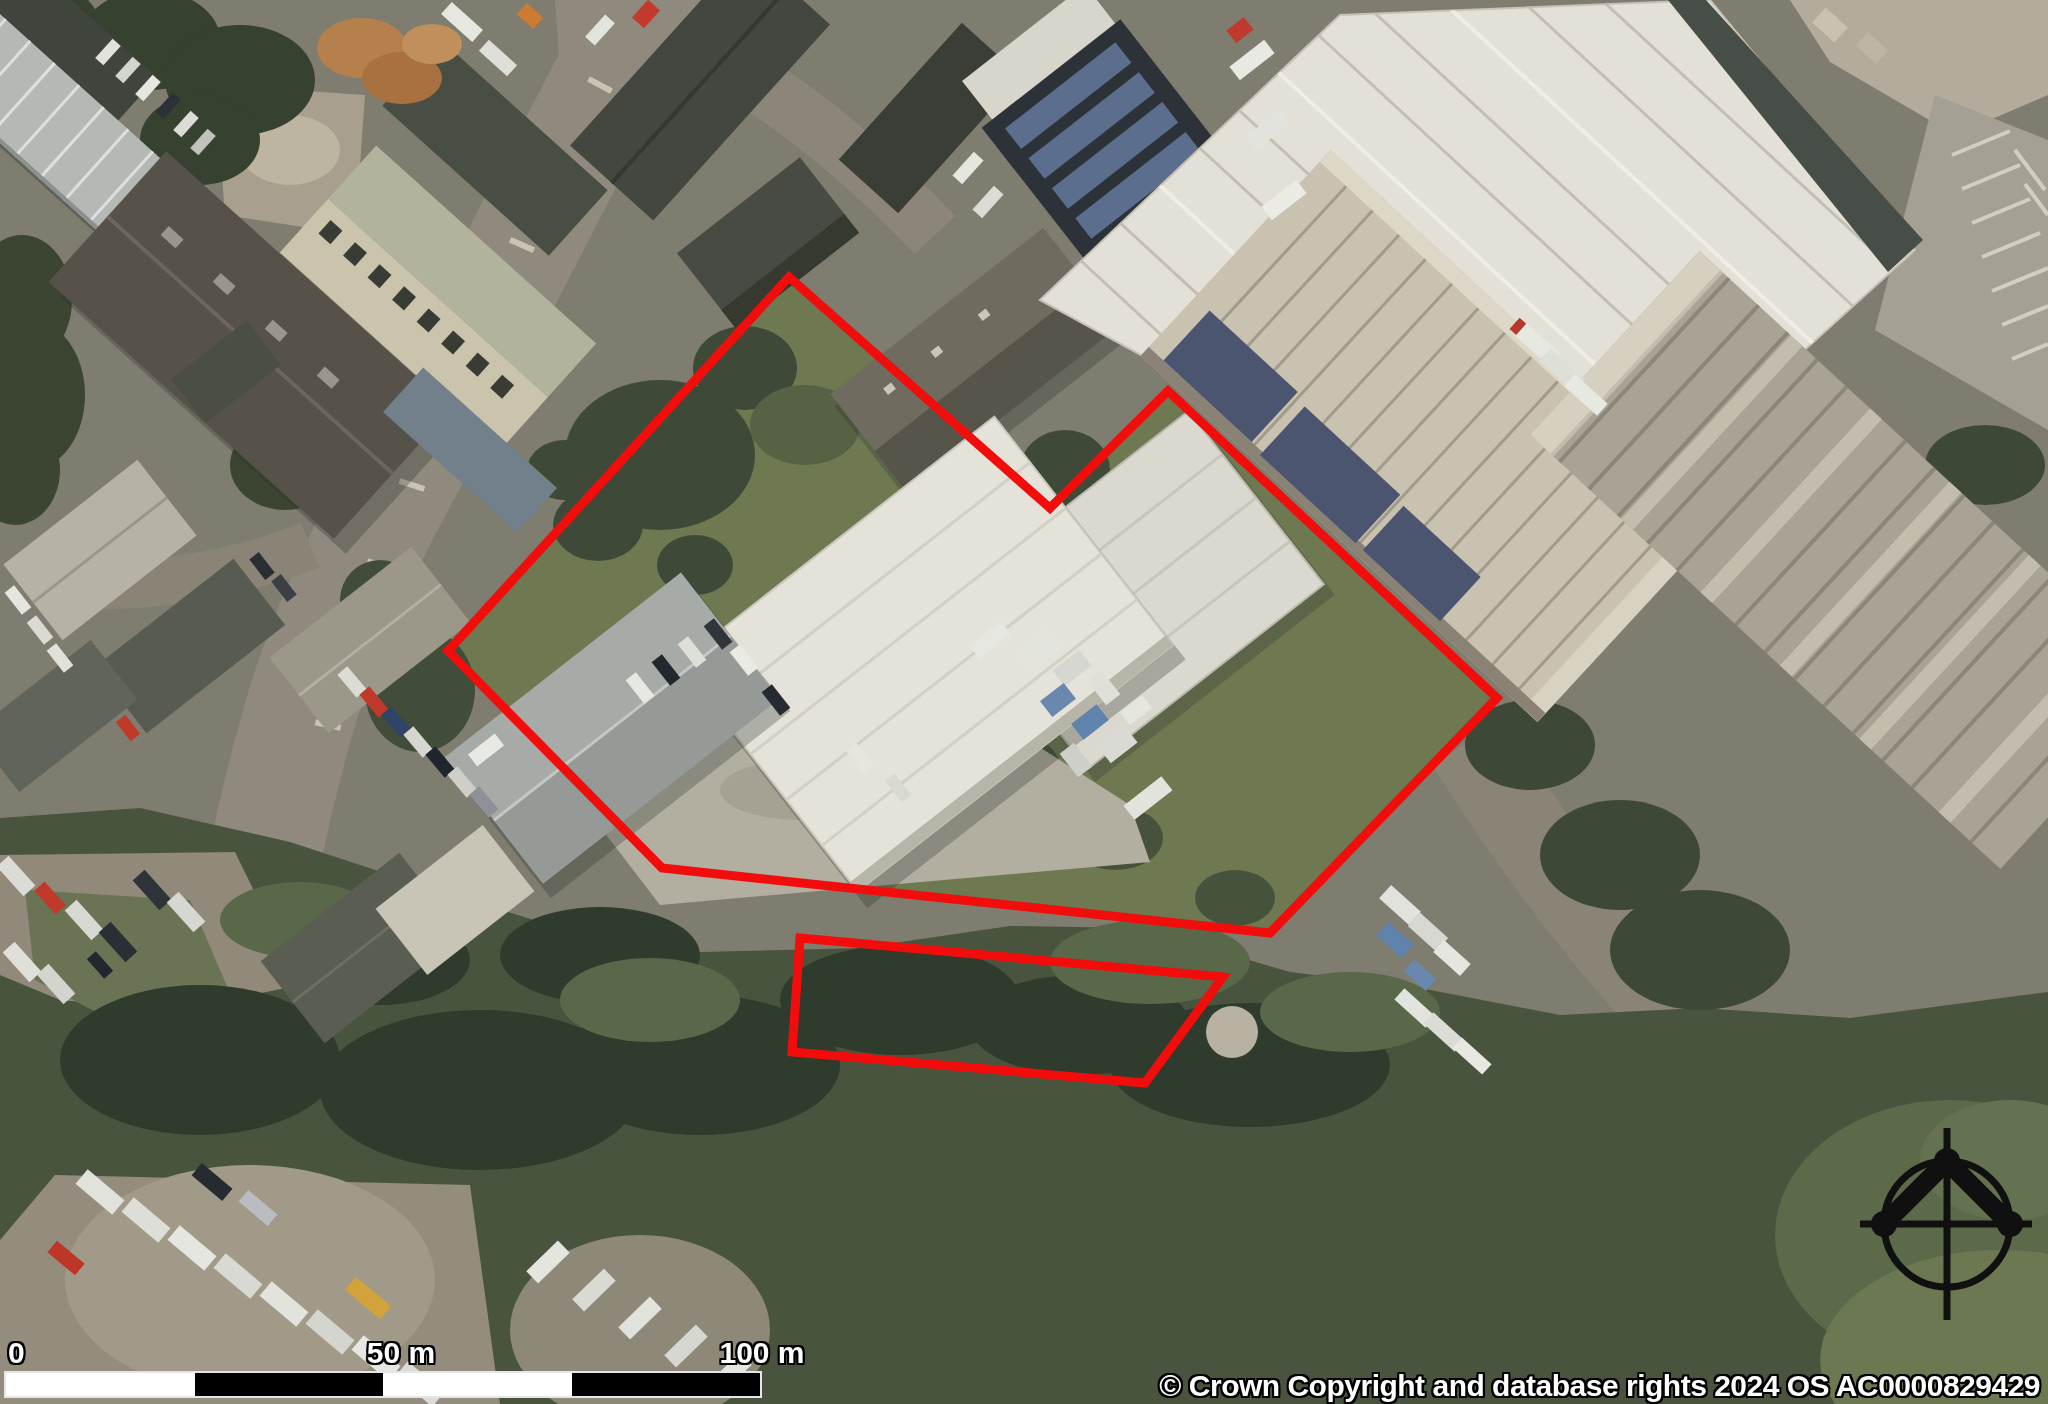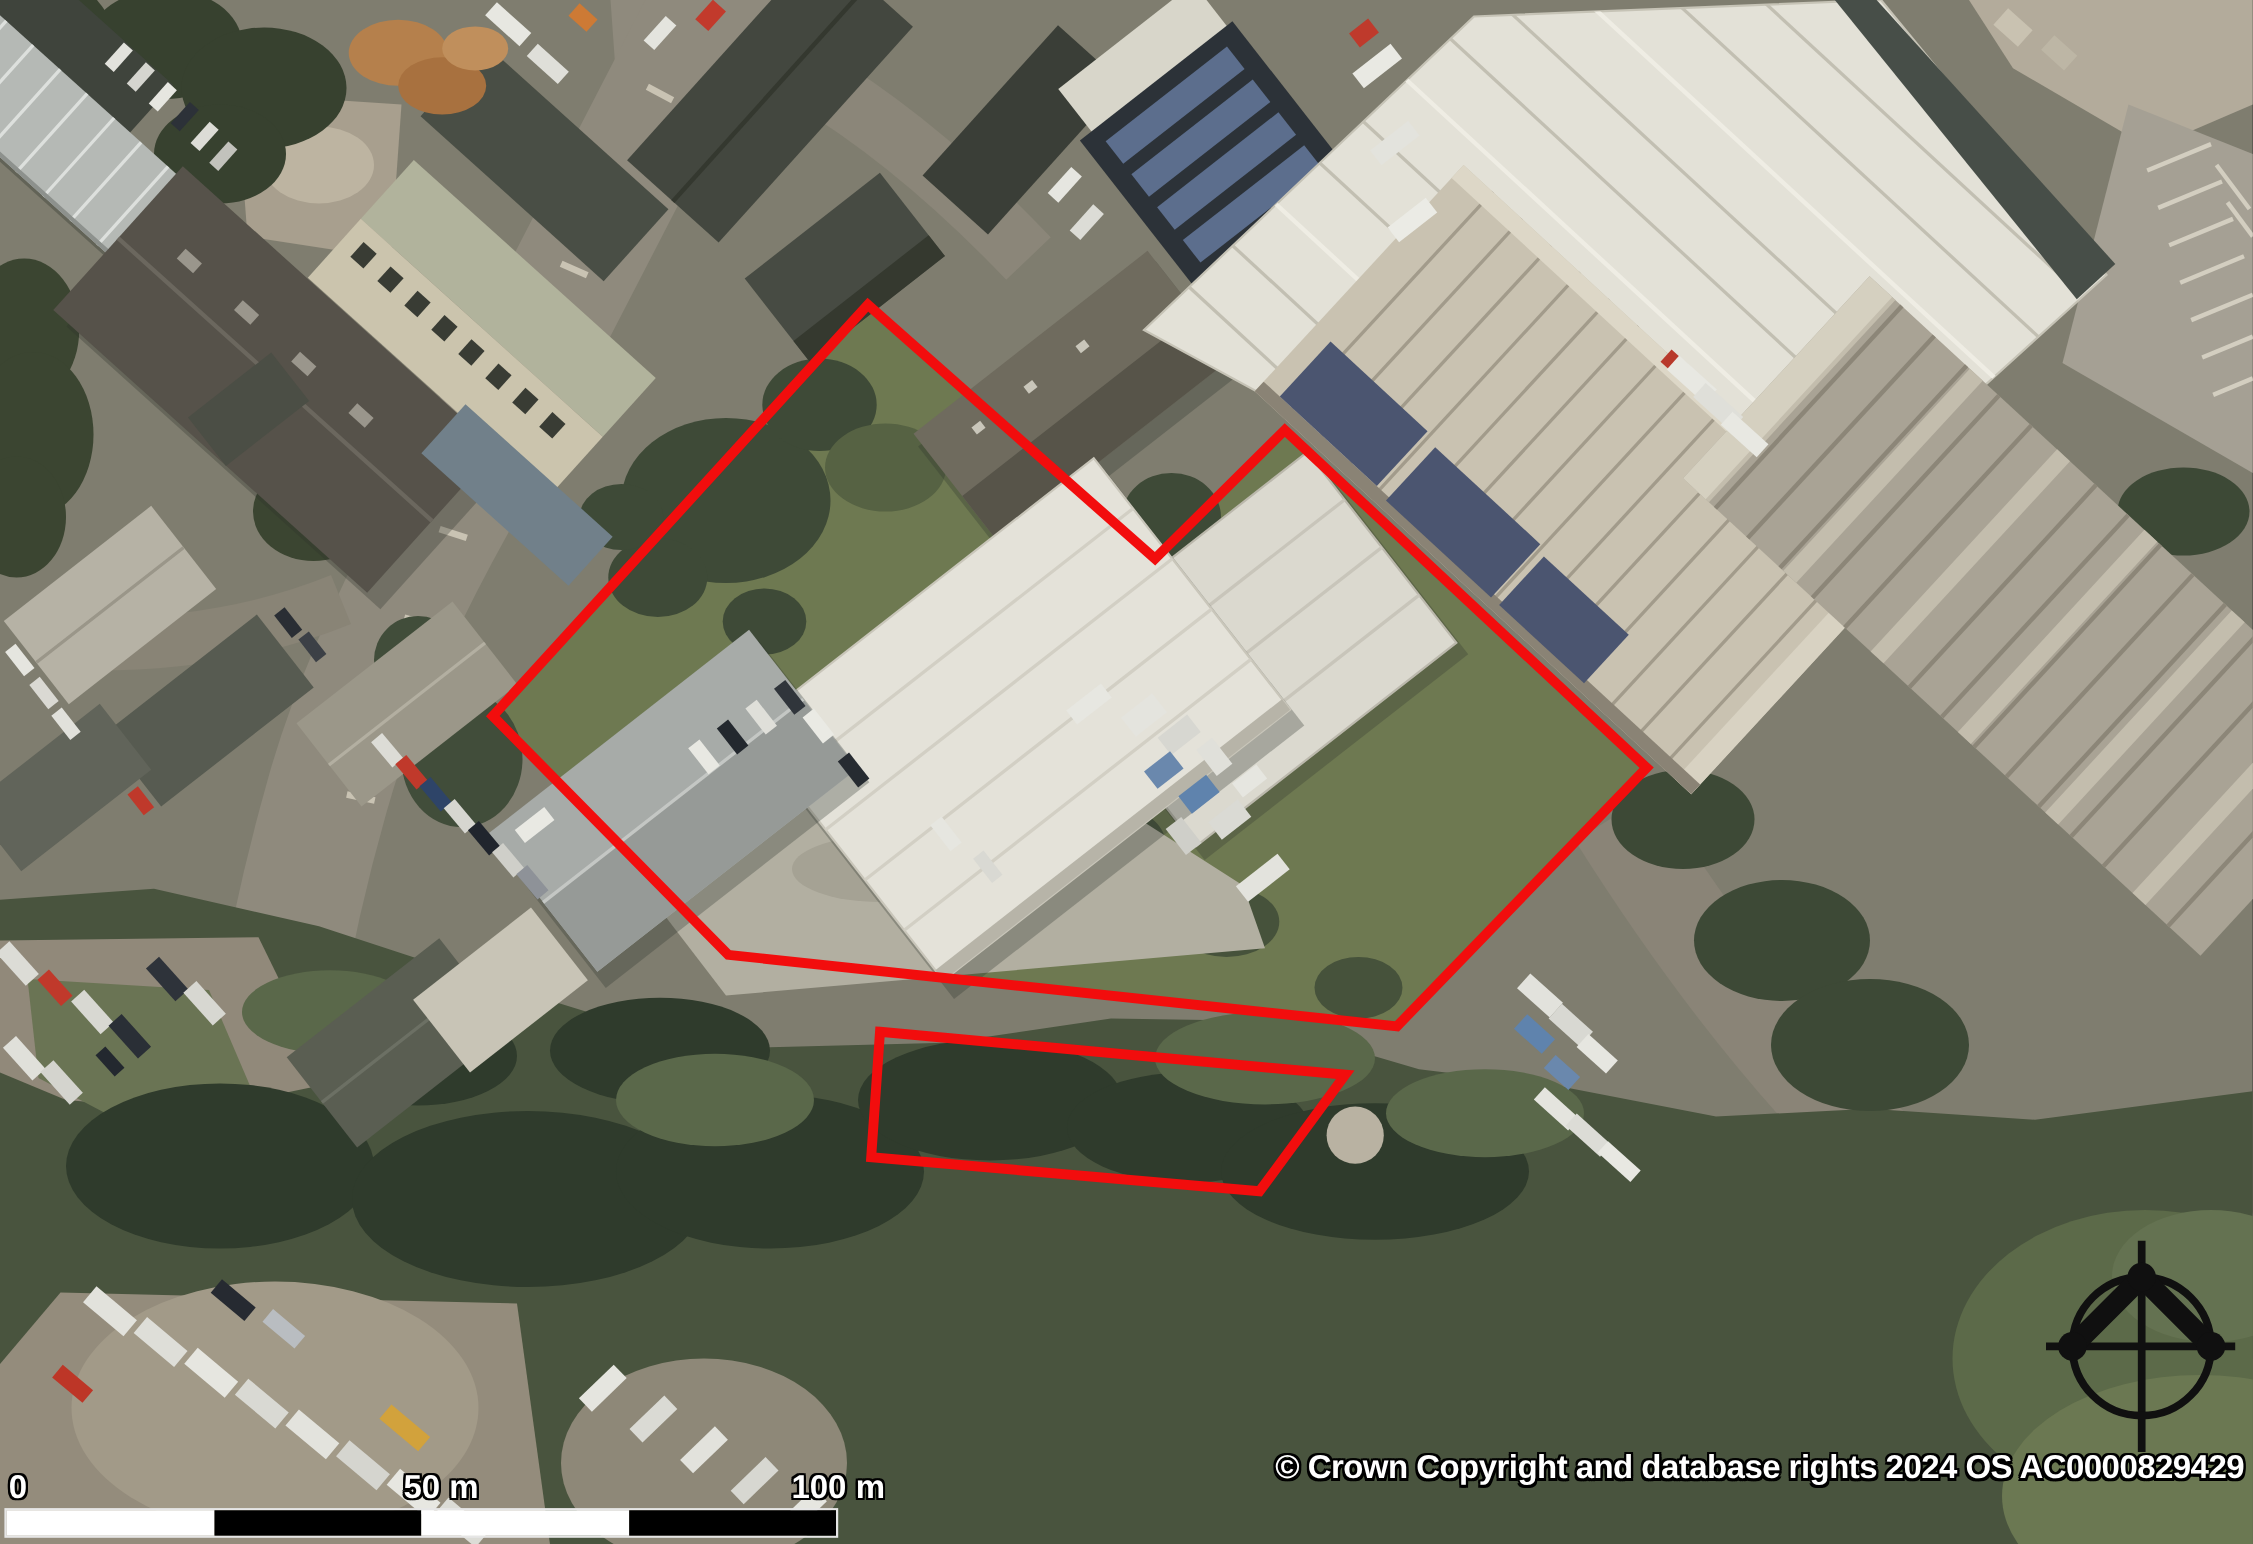"© Crown Copyright and database" .attribution { top: 1318px -> 1369px }
